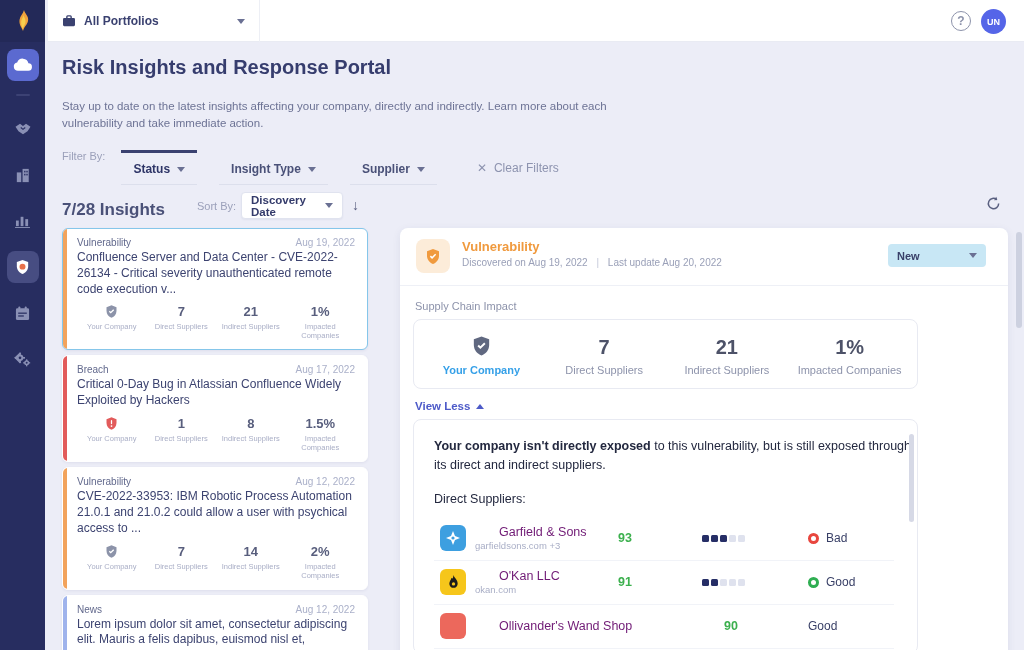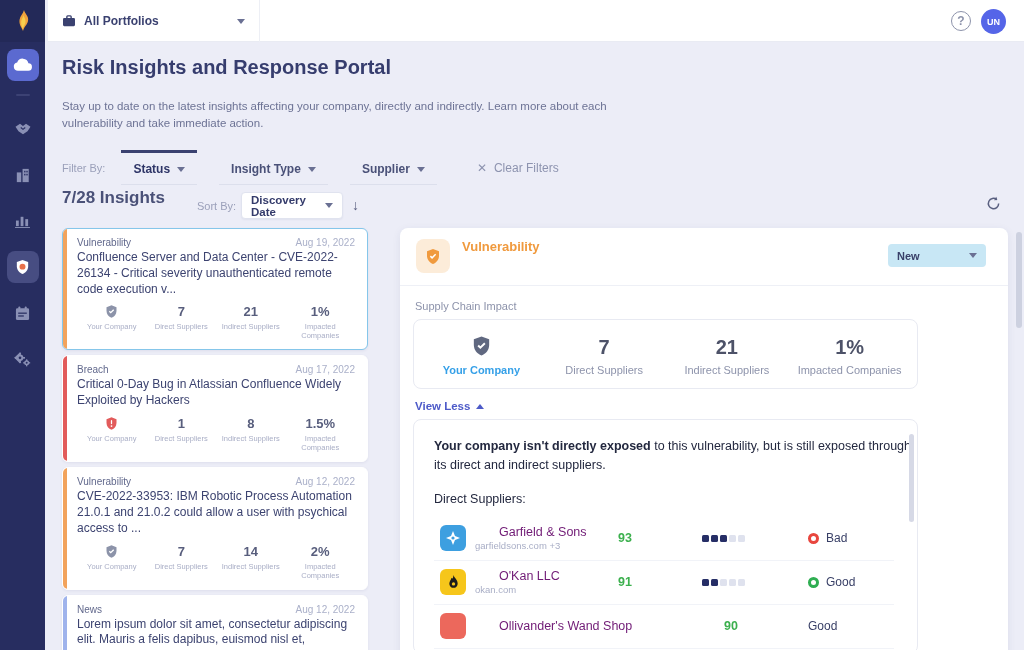"Filter By:" .filter-row { align-items: center -> none }
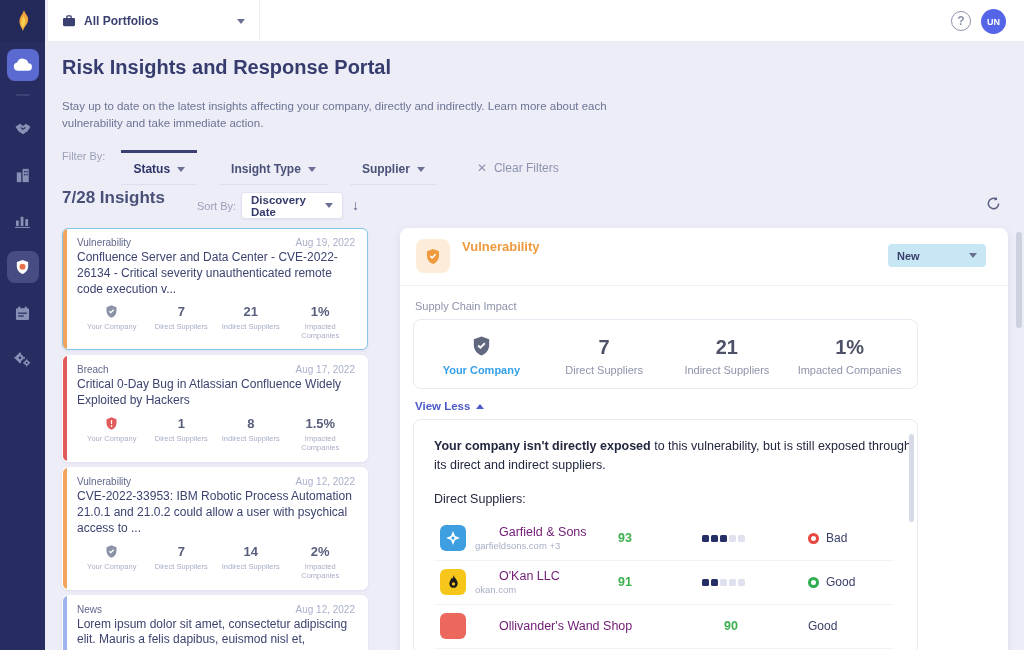"7/28 Insights" .insights-count { top: 188px -> 200px }
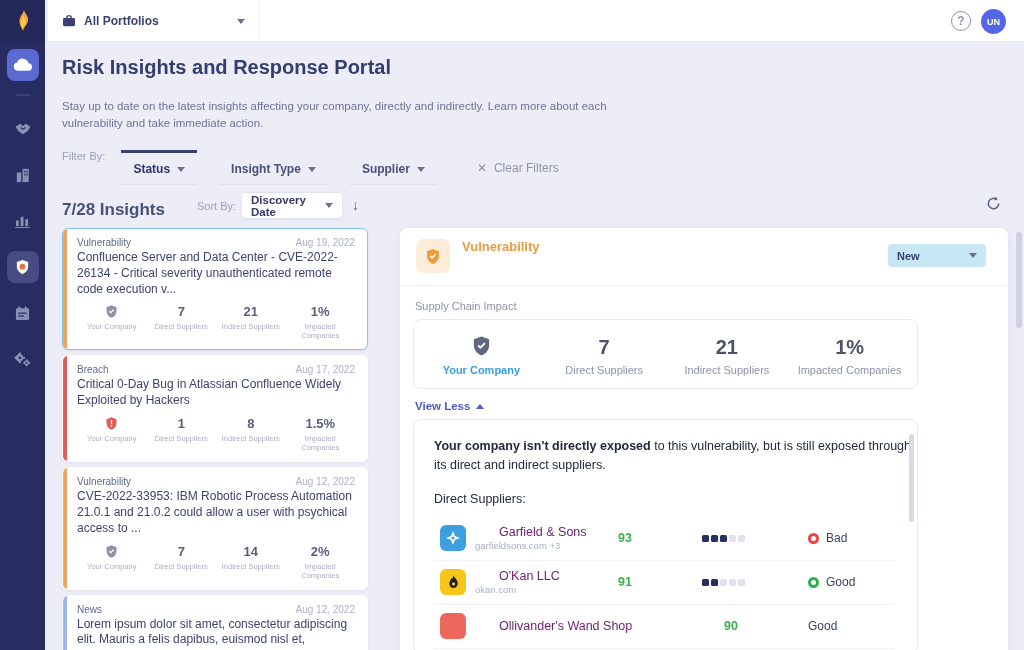"Discovered on Aug 19, 2022" div.d-meta { html: none -> <div> <span>Discovered on Aug 19, 2022</span> <span>|</span> <span>Last update Aug 20, 2022</span> </div> }
